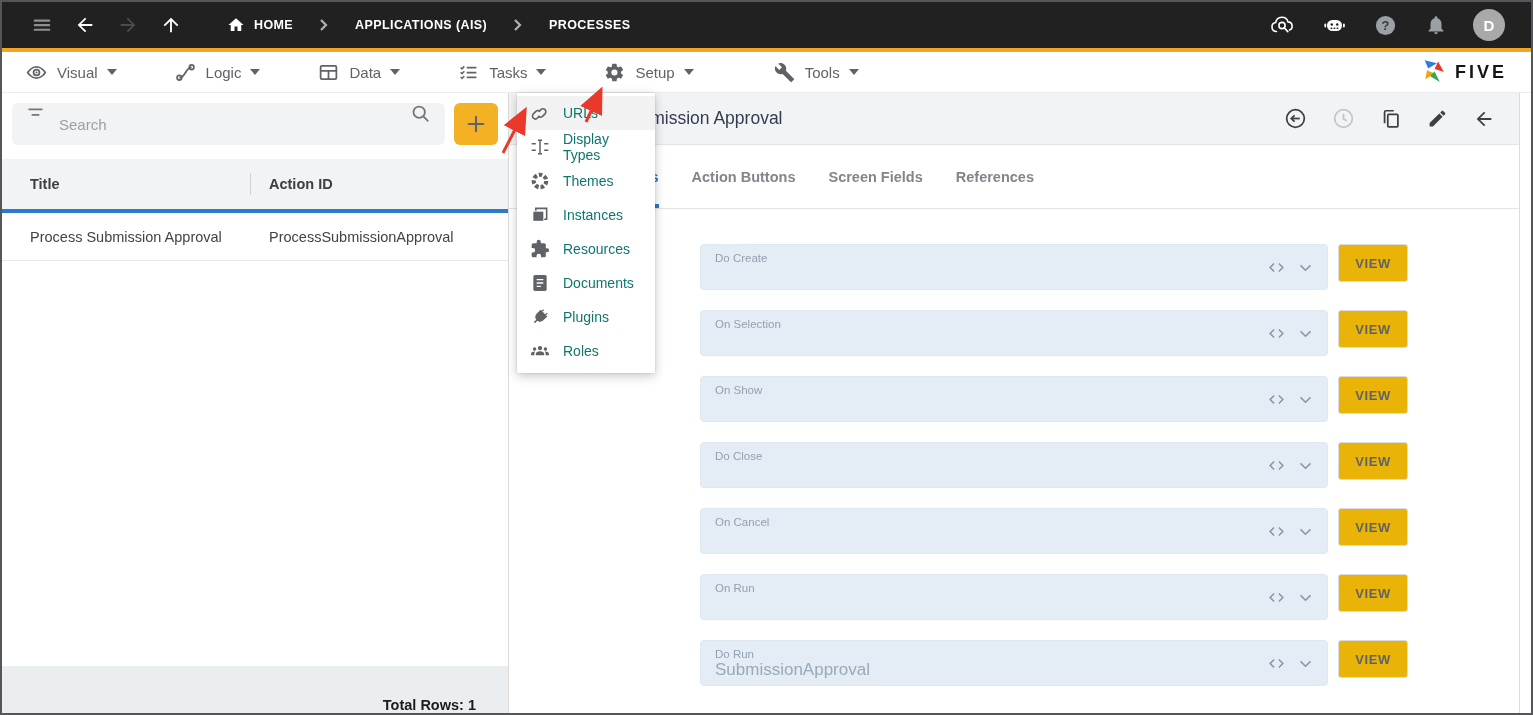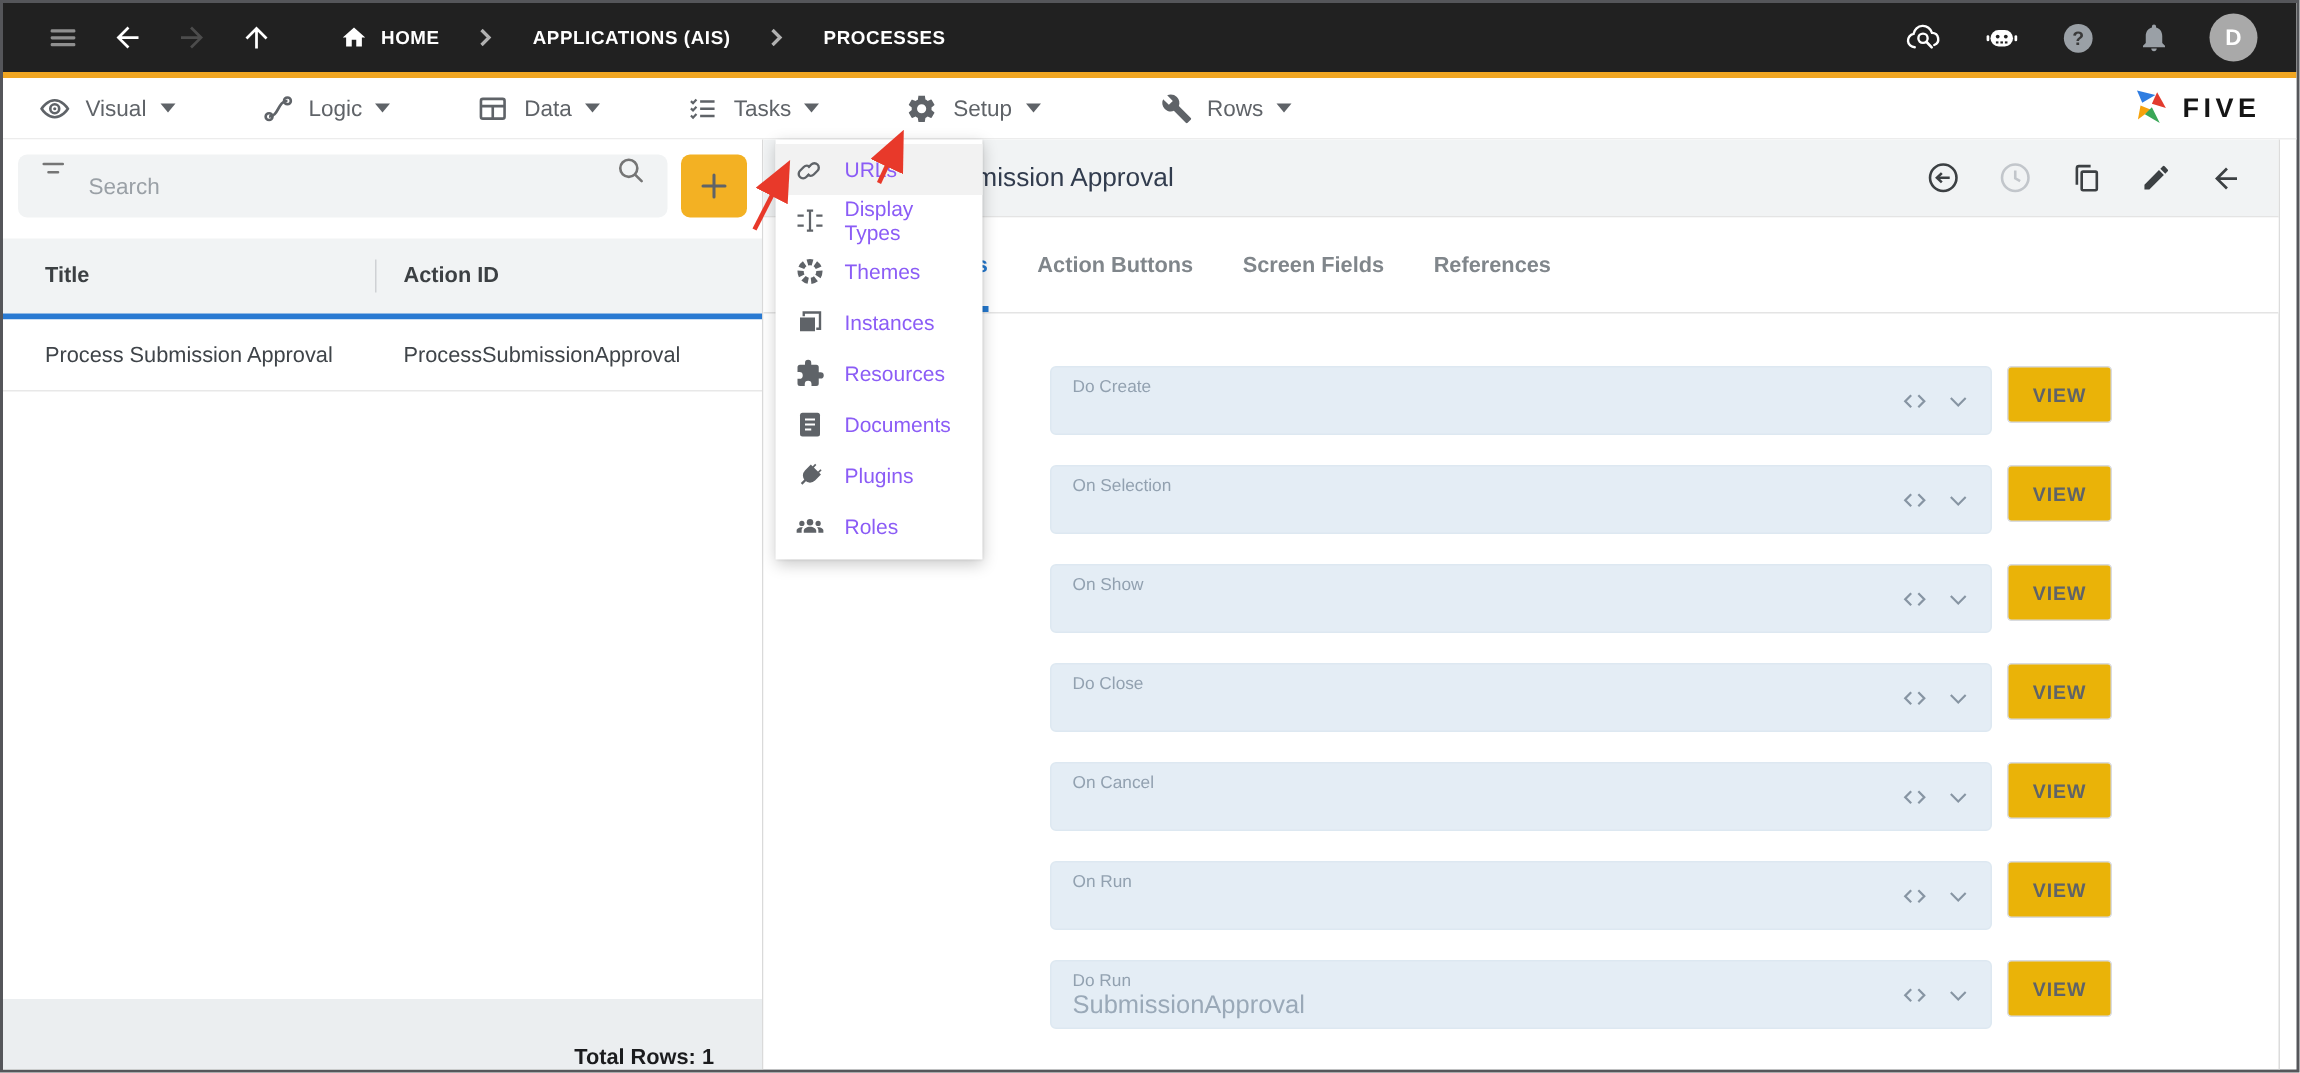"Rows" span.mi-label { text: Rows -> Tools }
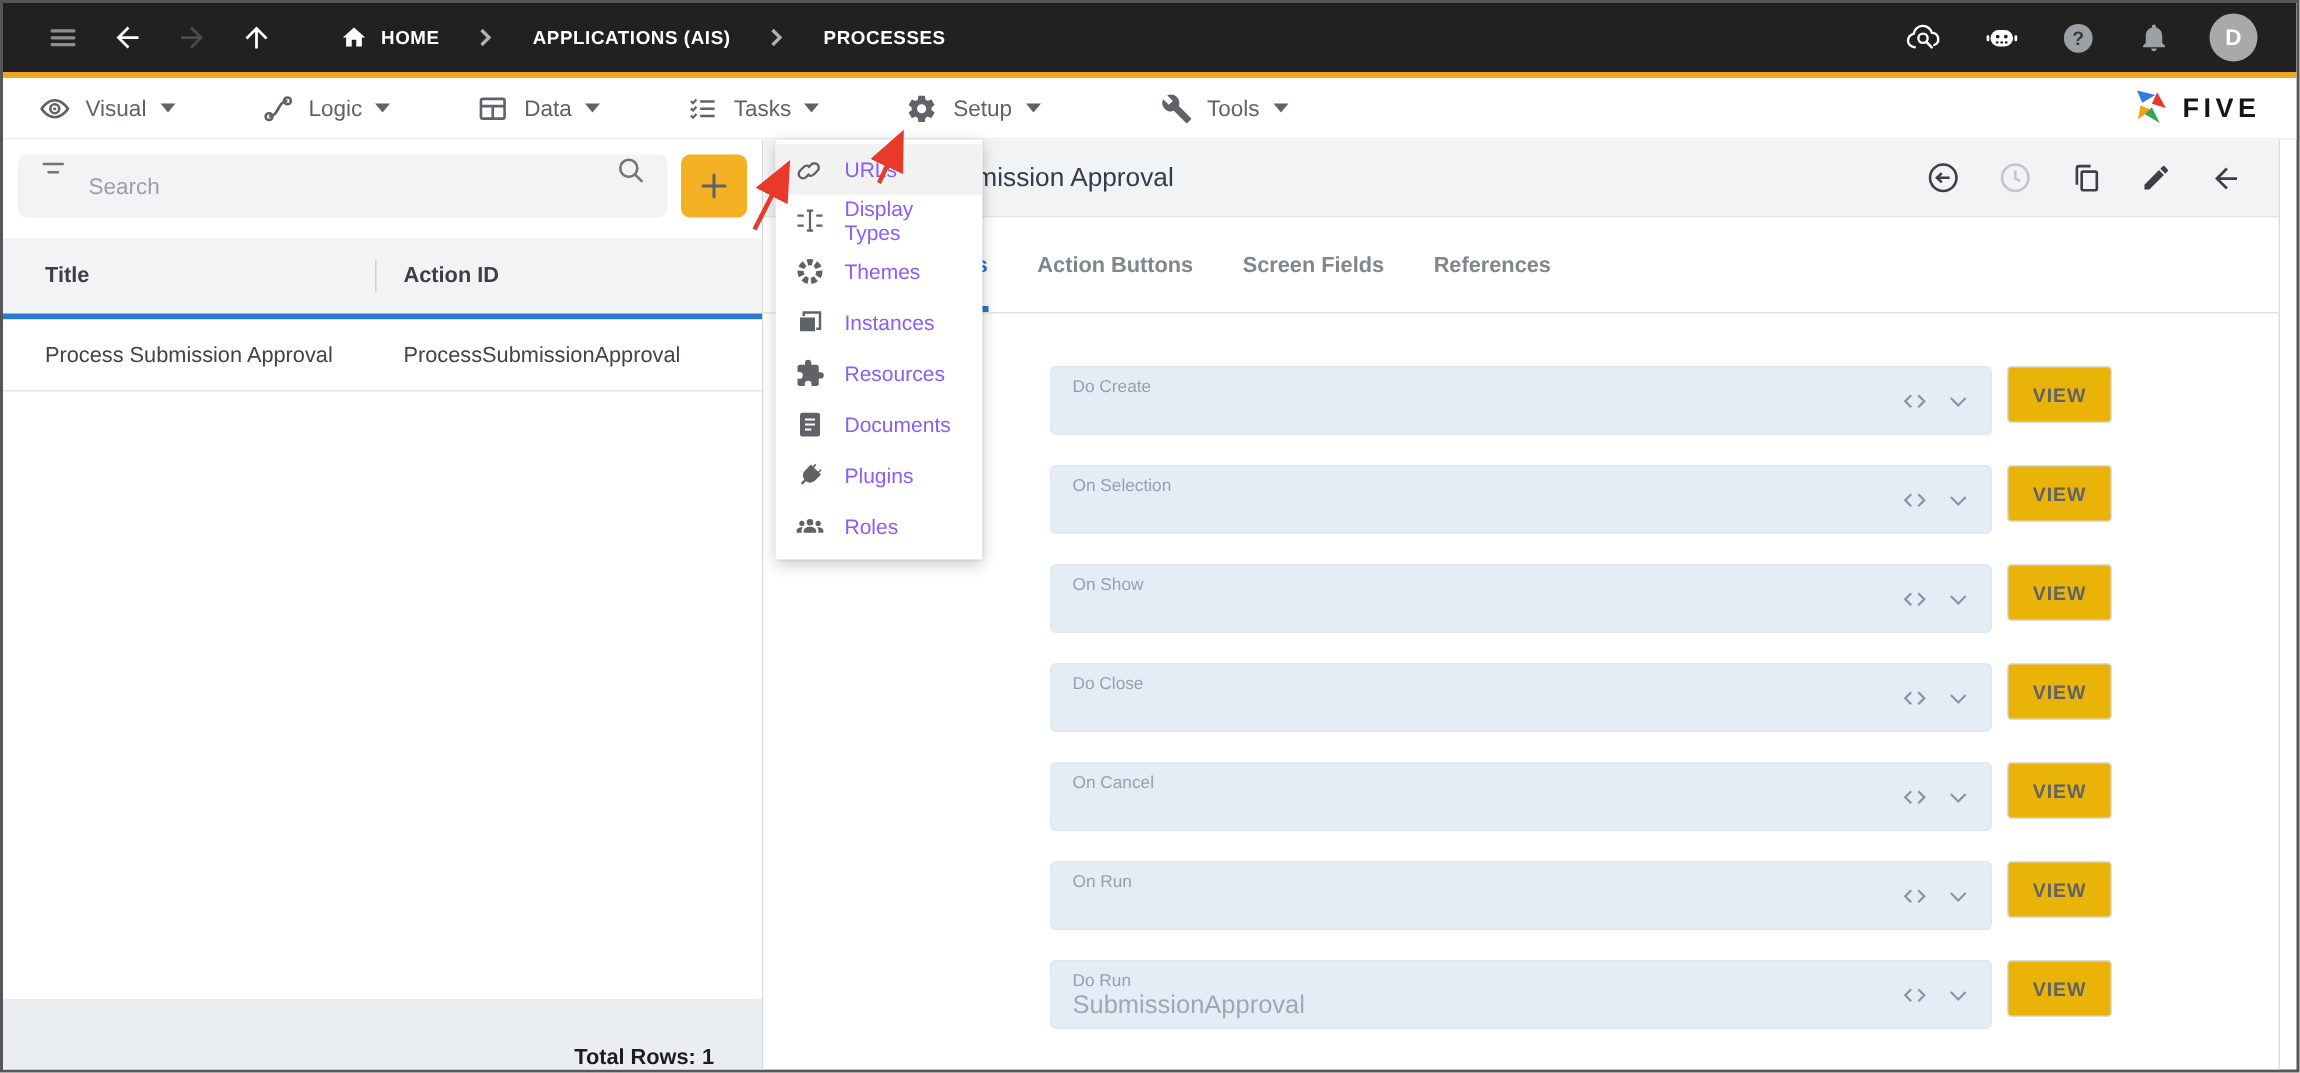"URLs" .menu-item { color: #8b5cf6 -> #0f766e }
